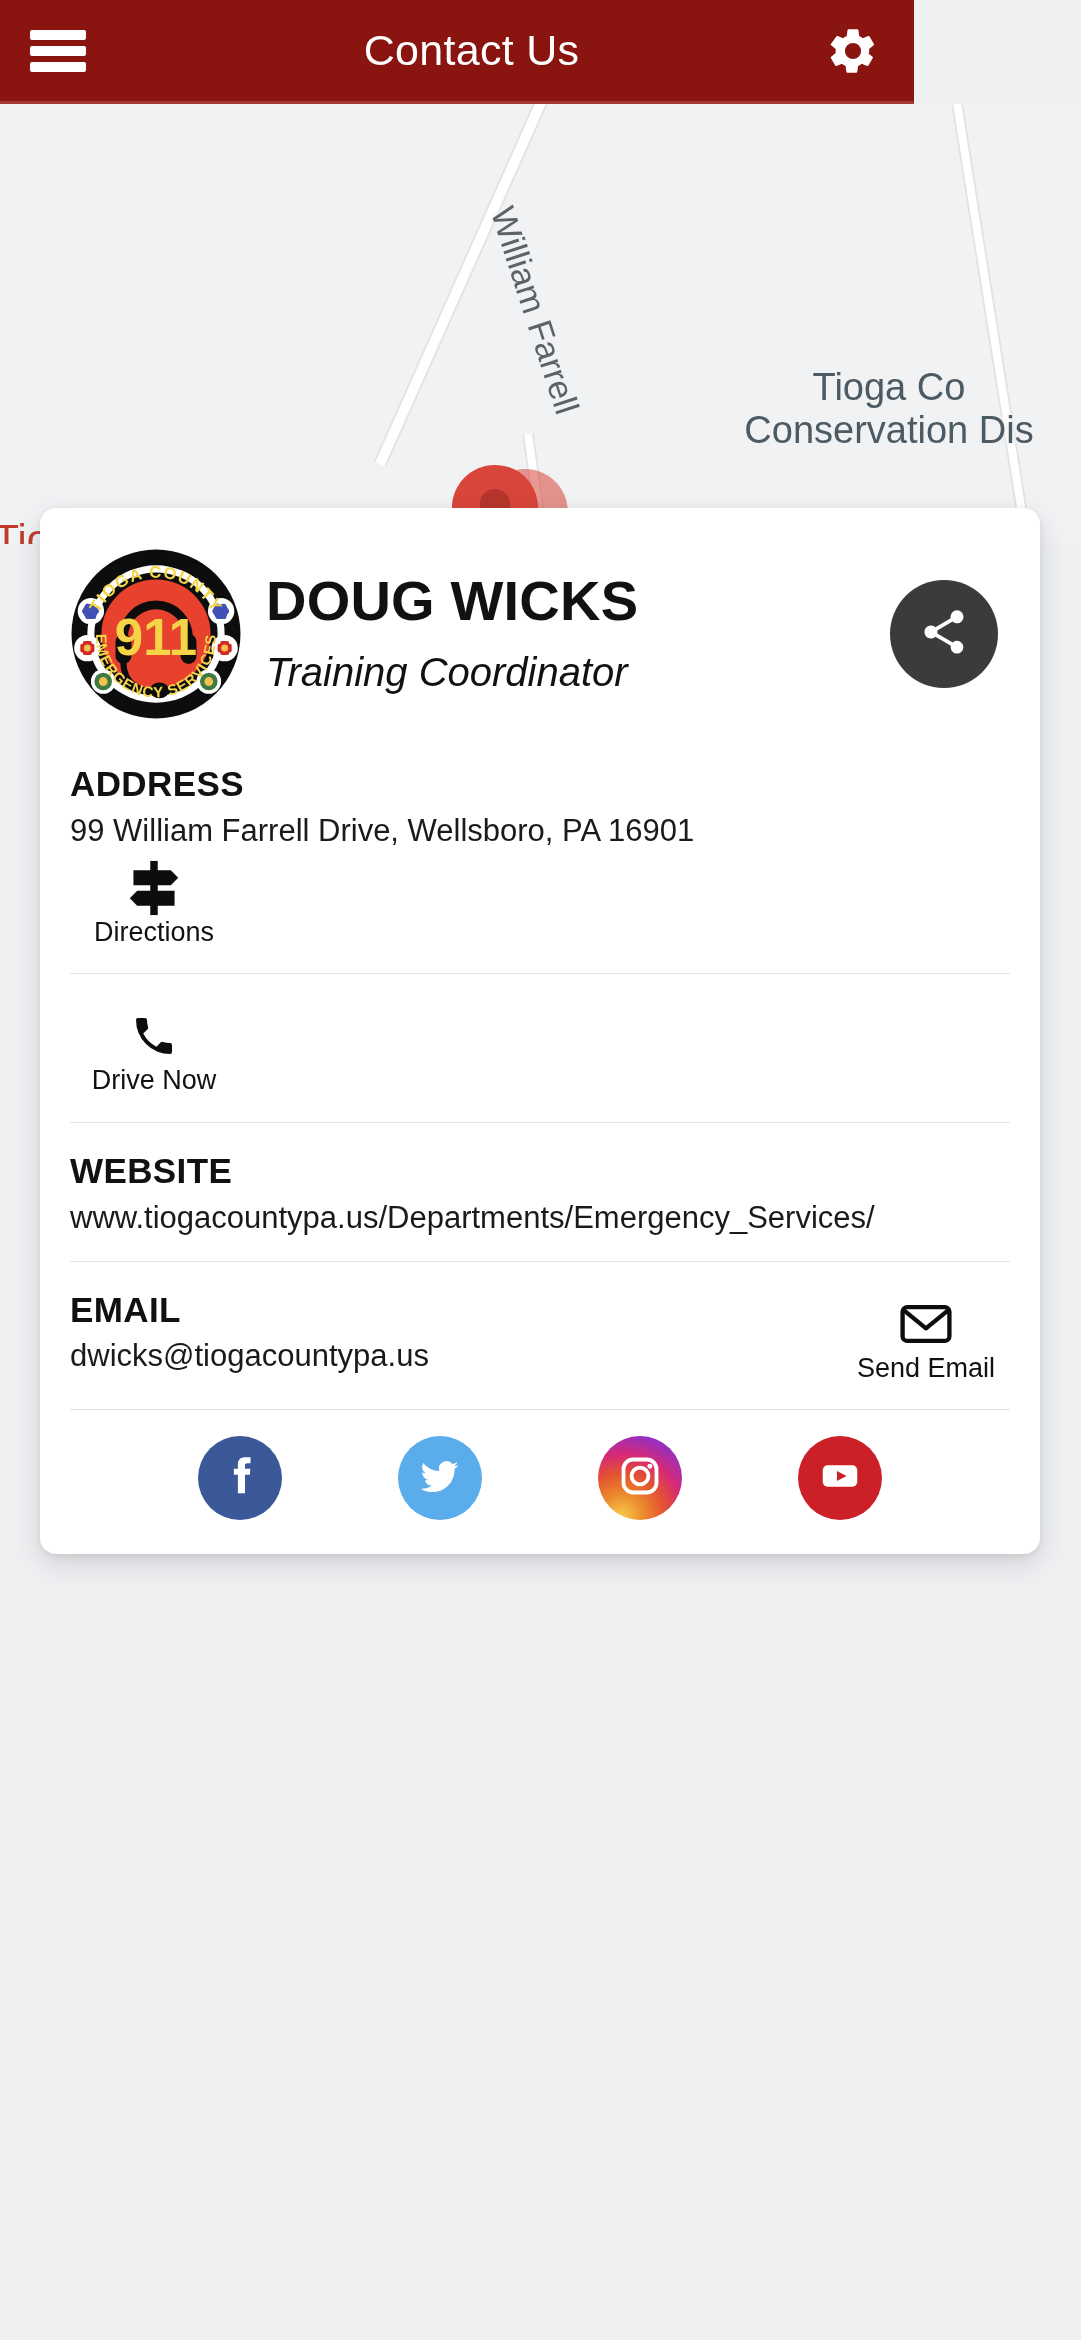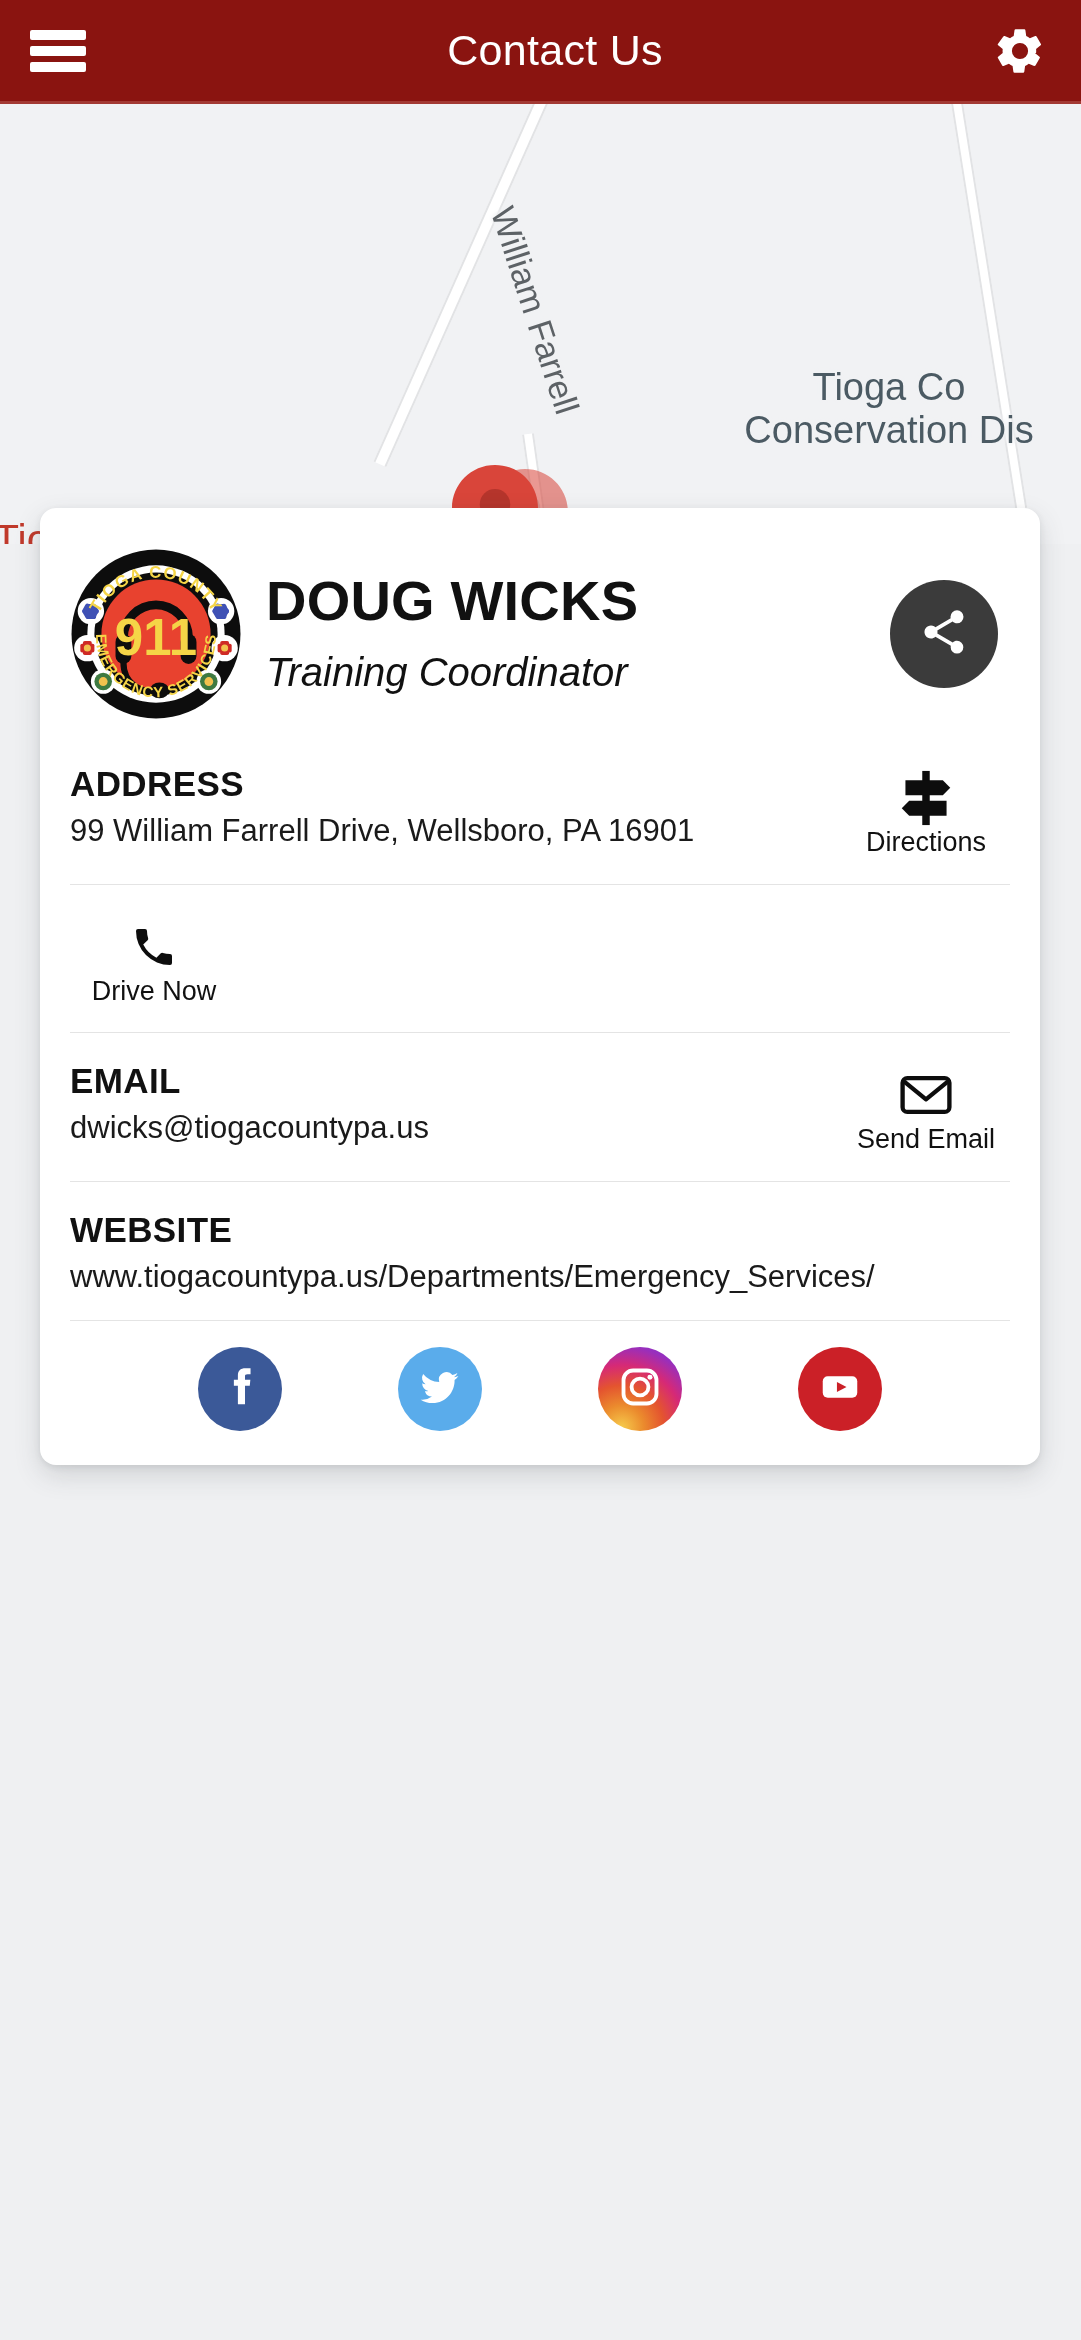"Contact Us" .header { width: 1081px -> 914px }
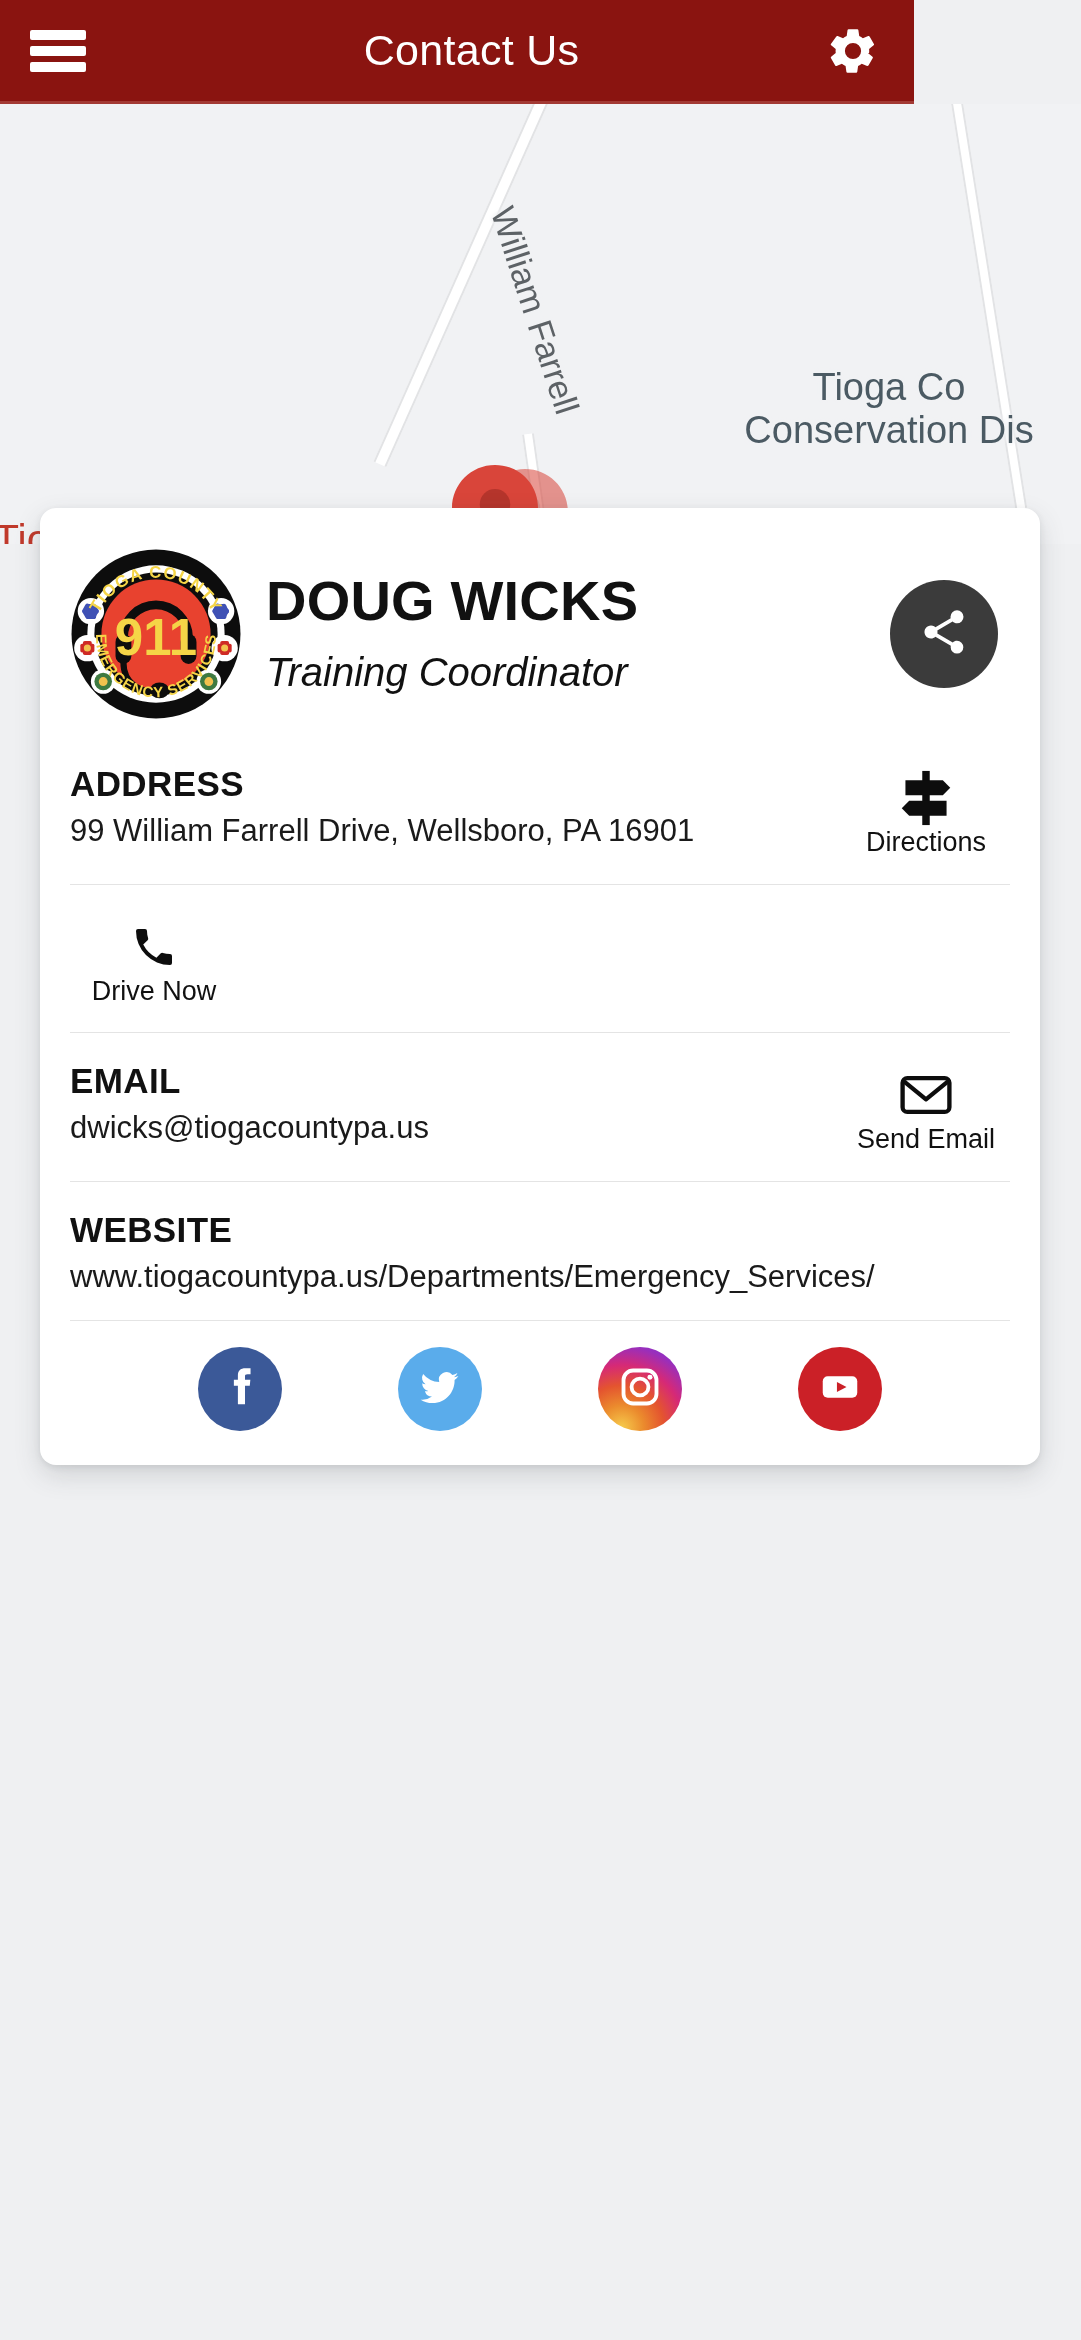"ADDRESS" .info-row.first { flex-direction: none -> column }
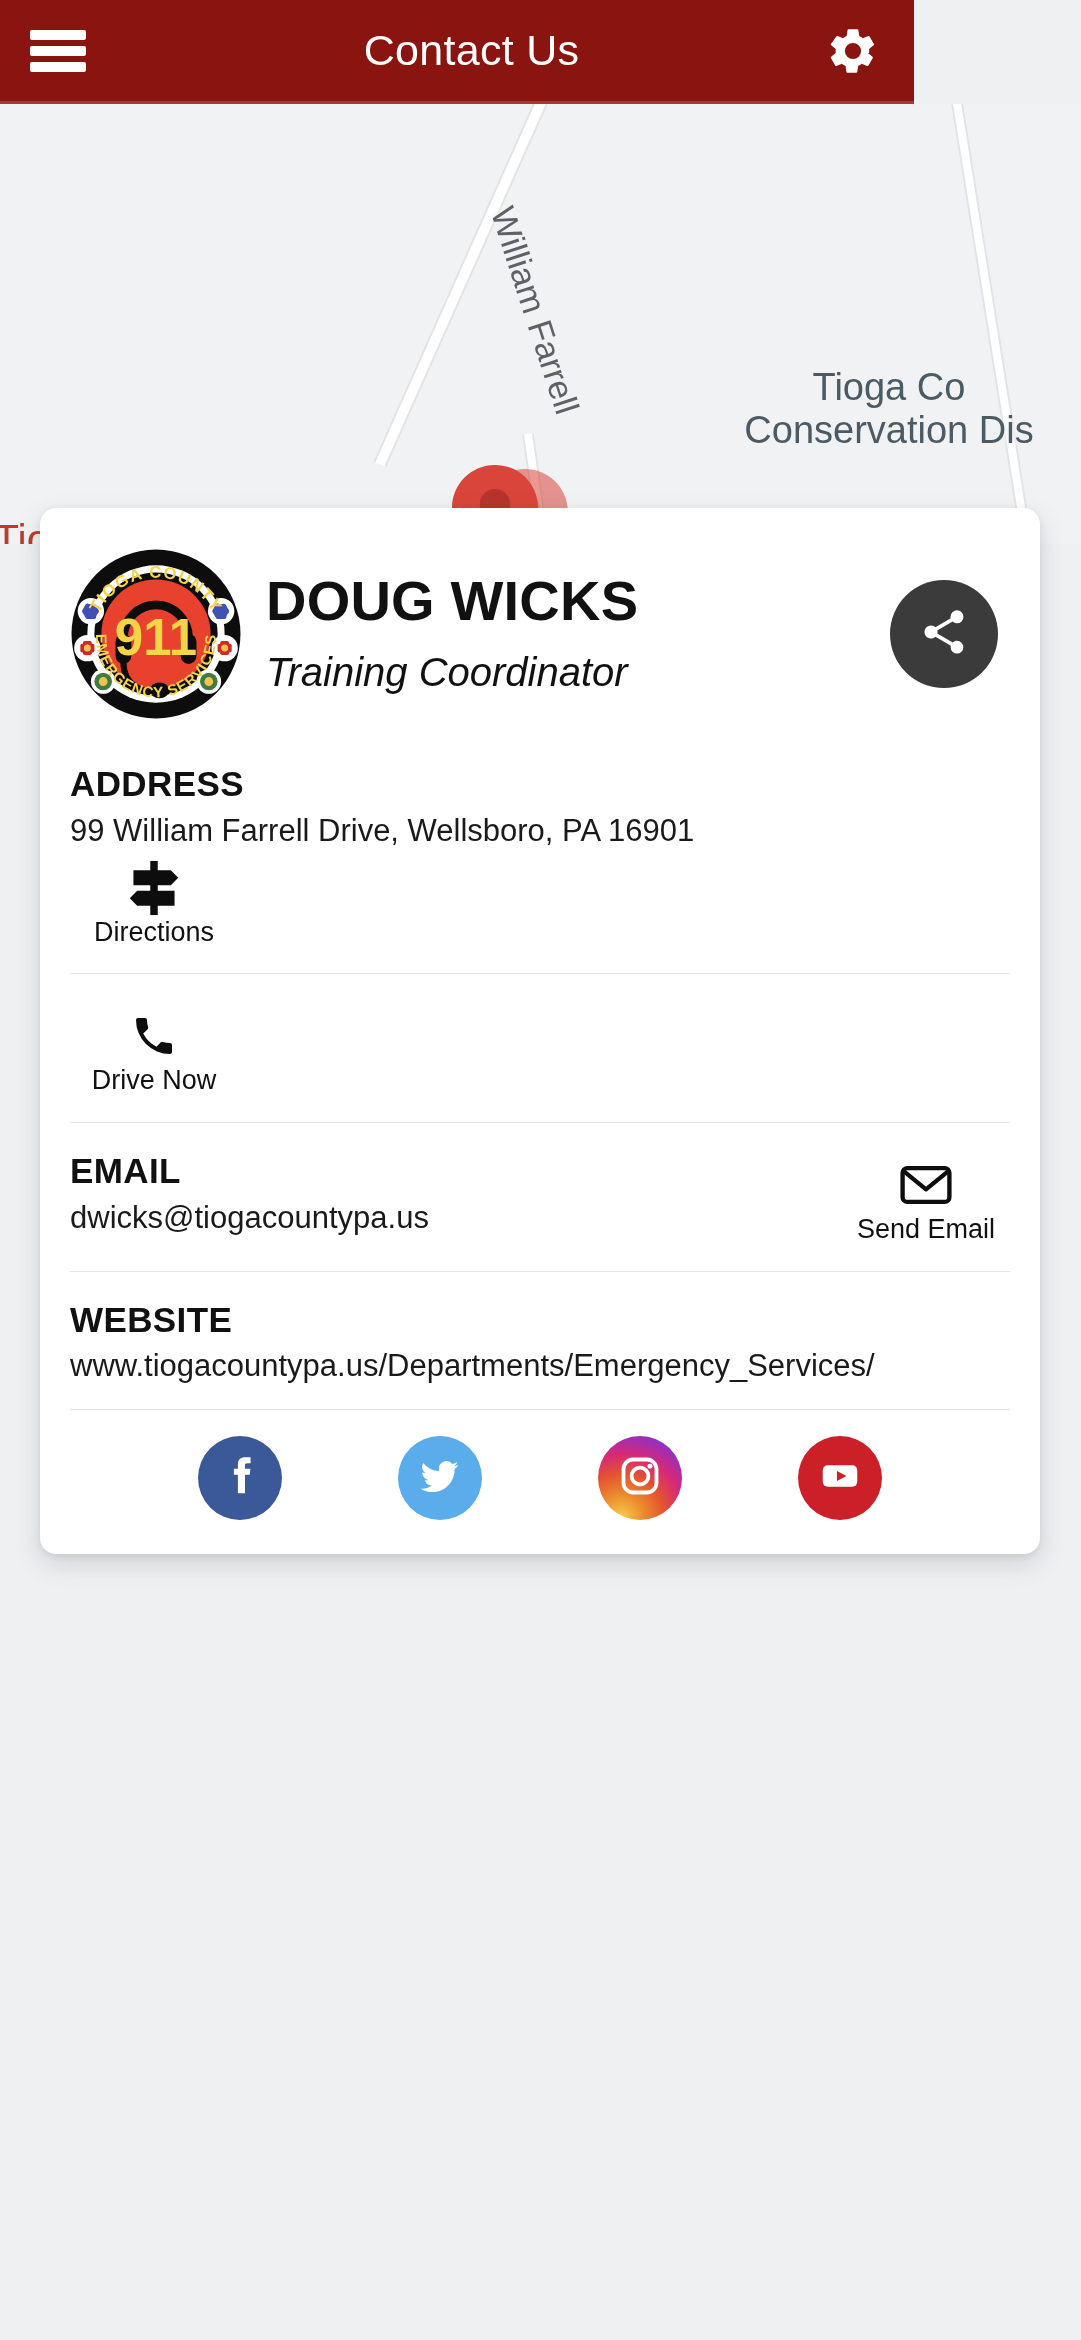"EMAIL" div.info-row { order: before "WEBSITE" -> after "WEBSITE" }
